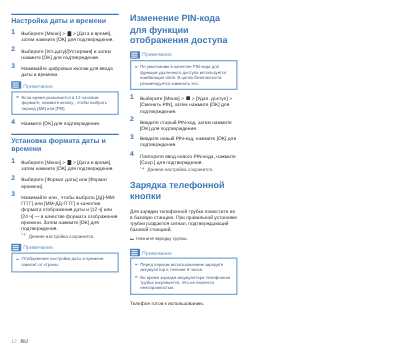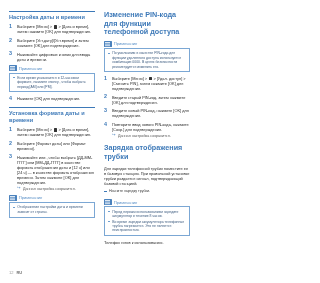"Изменение PIN-кода для функции" h2.section { text: телефонной -> отображения }
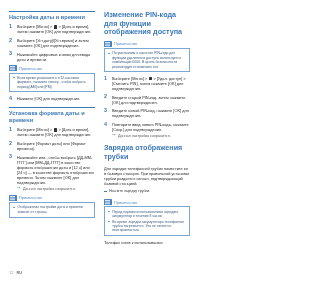"Зарядка отображения трубки" h2.section { text: отображения трубки -> телефонной кнопки }
